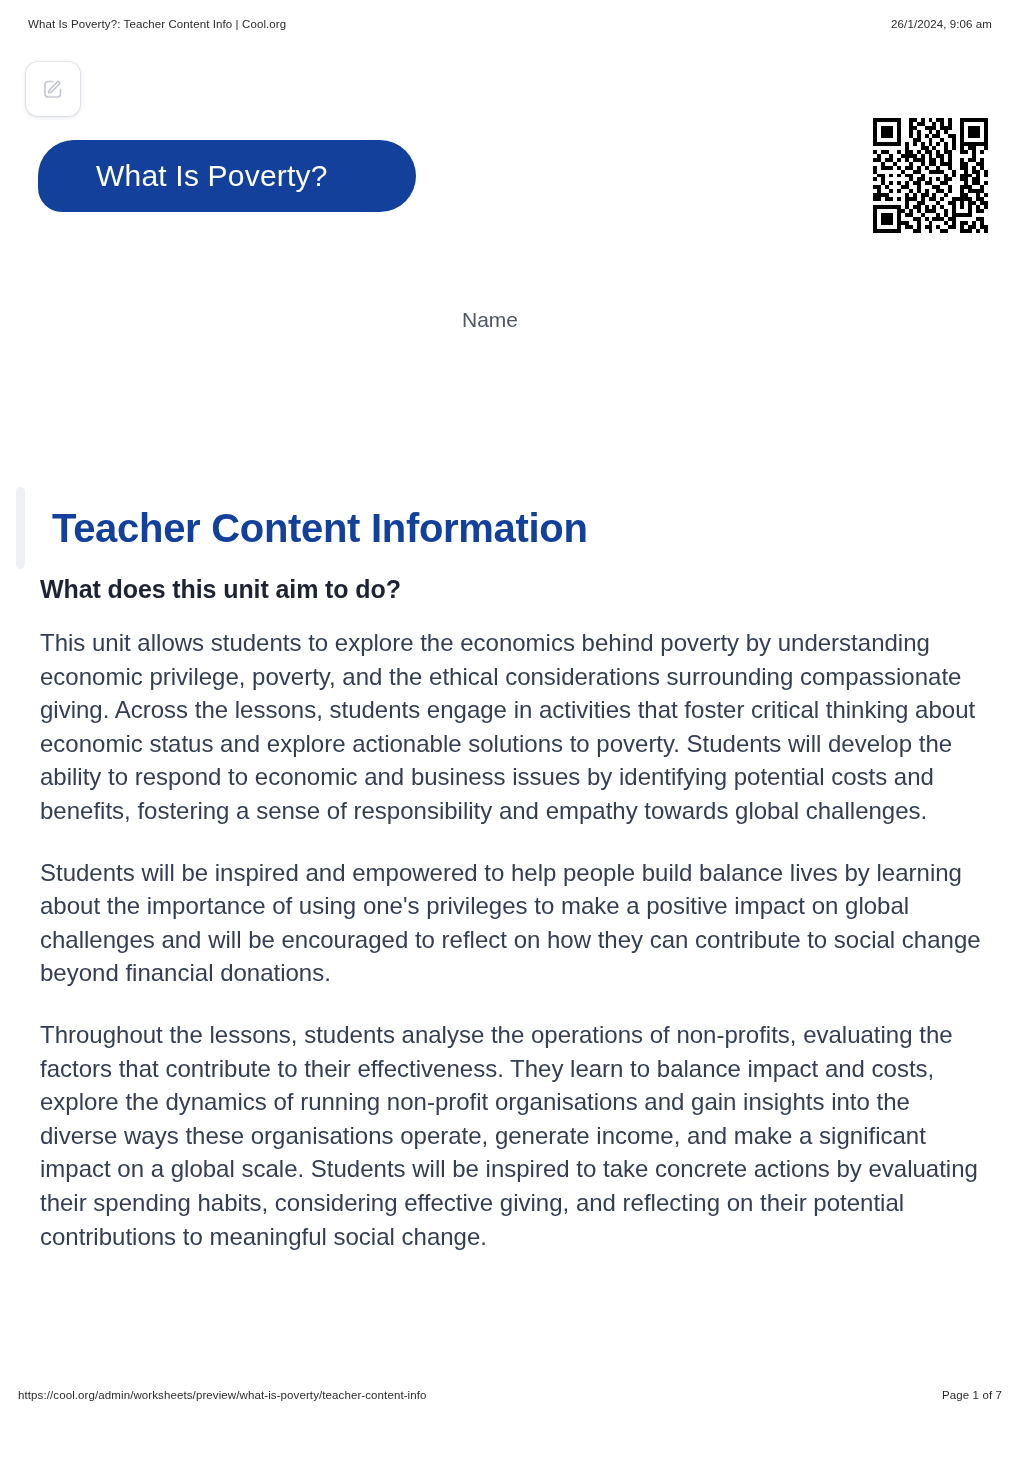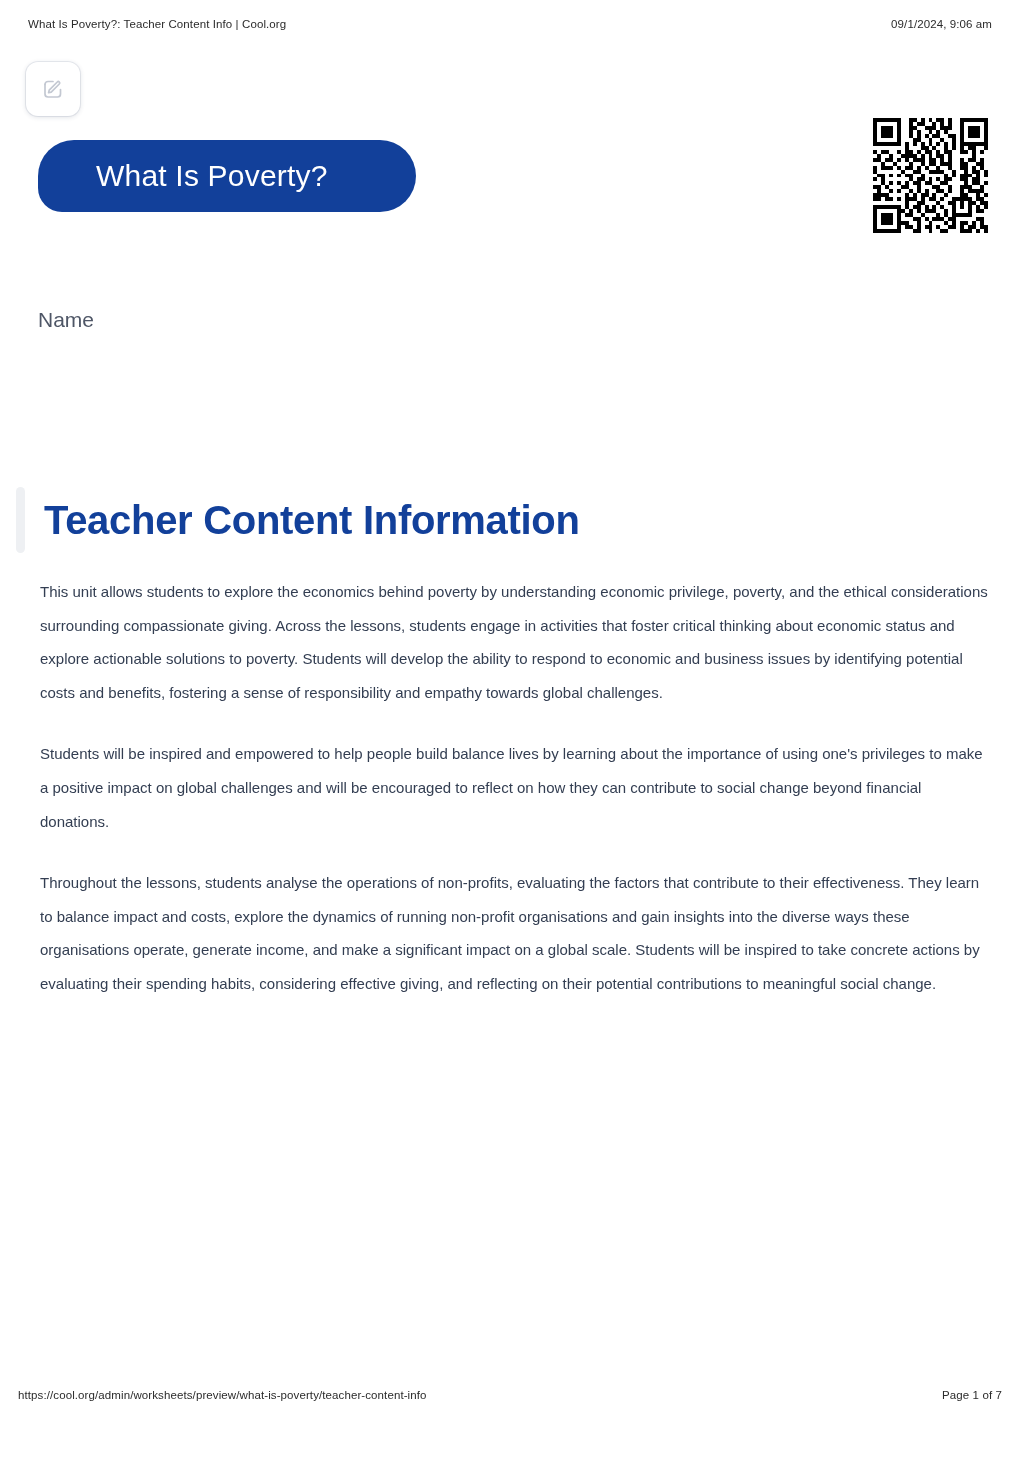"09/1/2024, 9:06 am" span { text: 09/1/2024 -> 26/1/2024 }
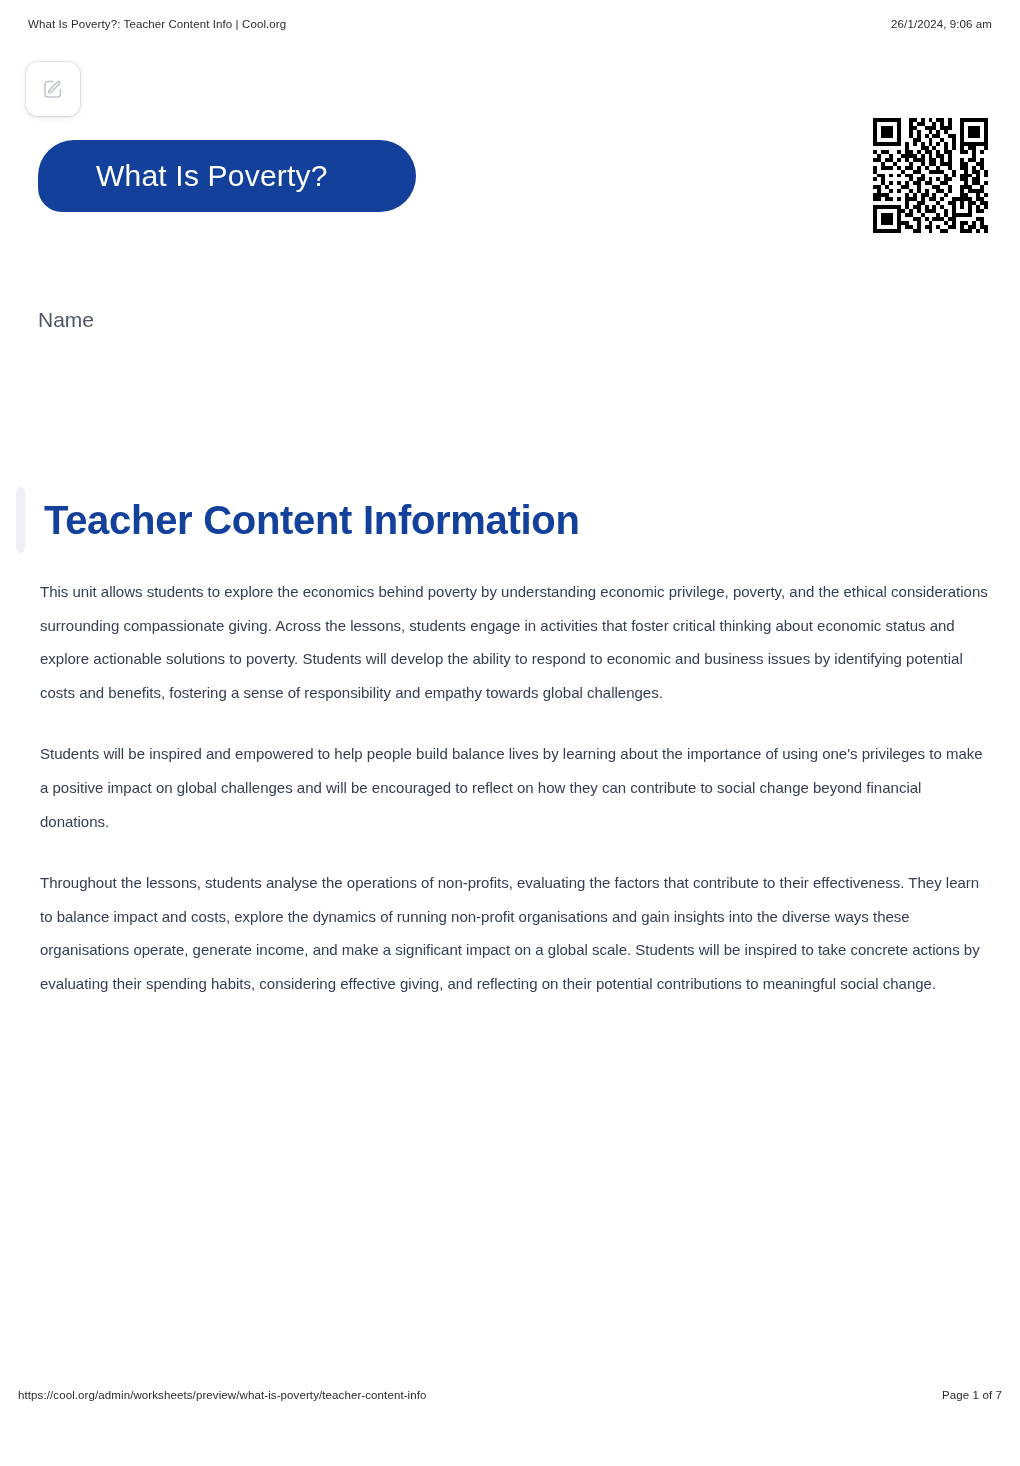"Name" .field-name { text-align: none -> right }
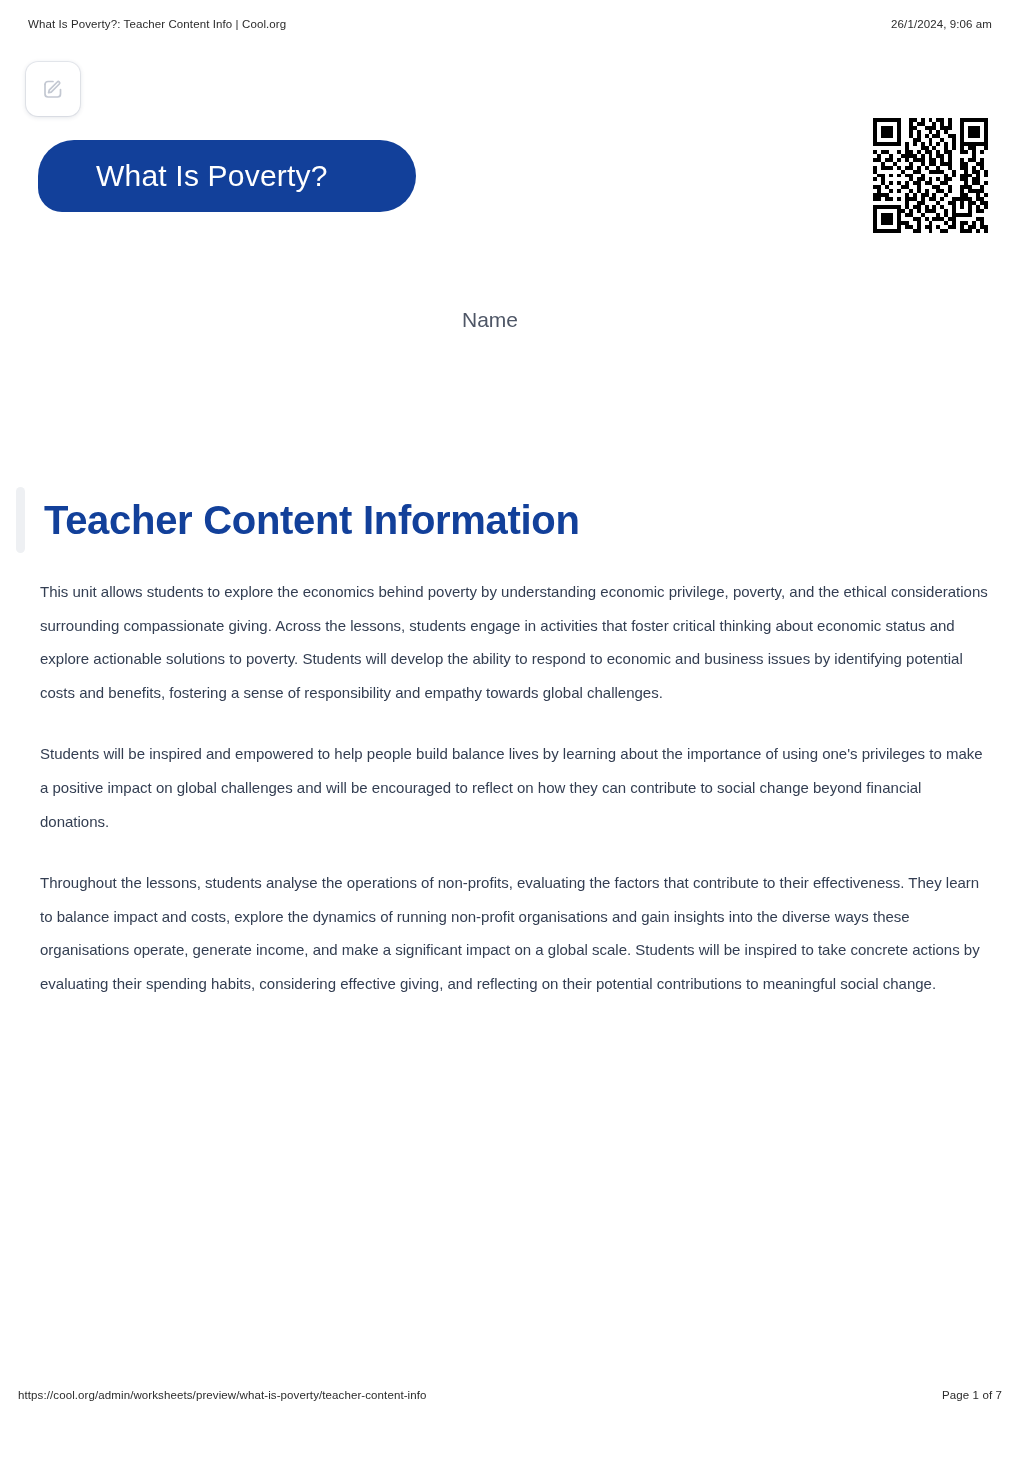"Teacher Content Information" .section-heading { margin: 4px -> 12px }
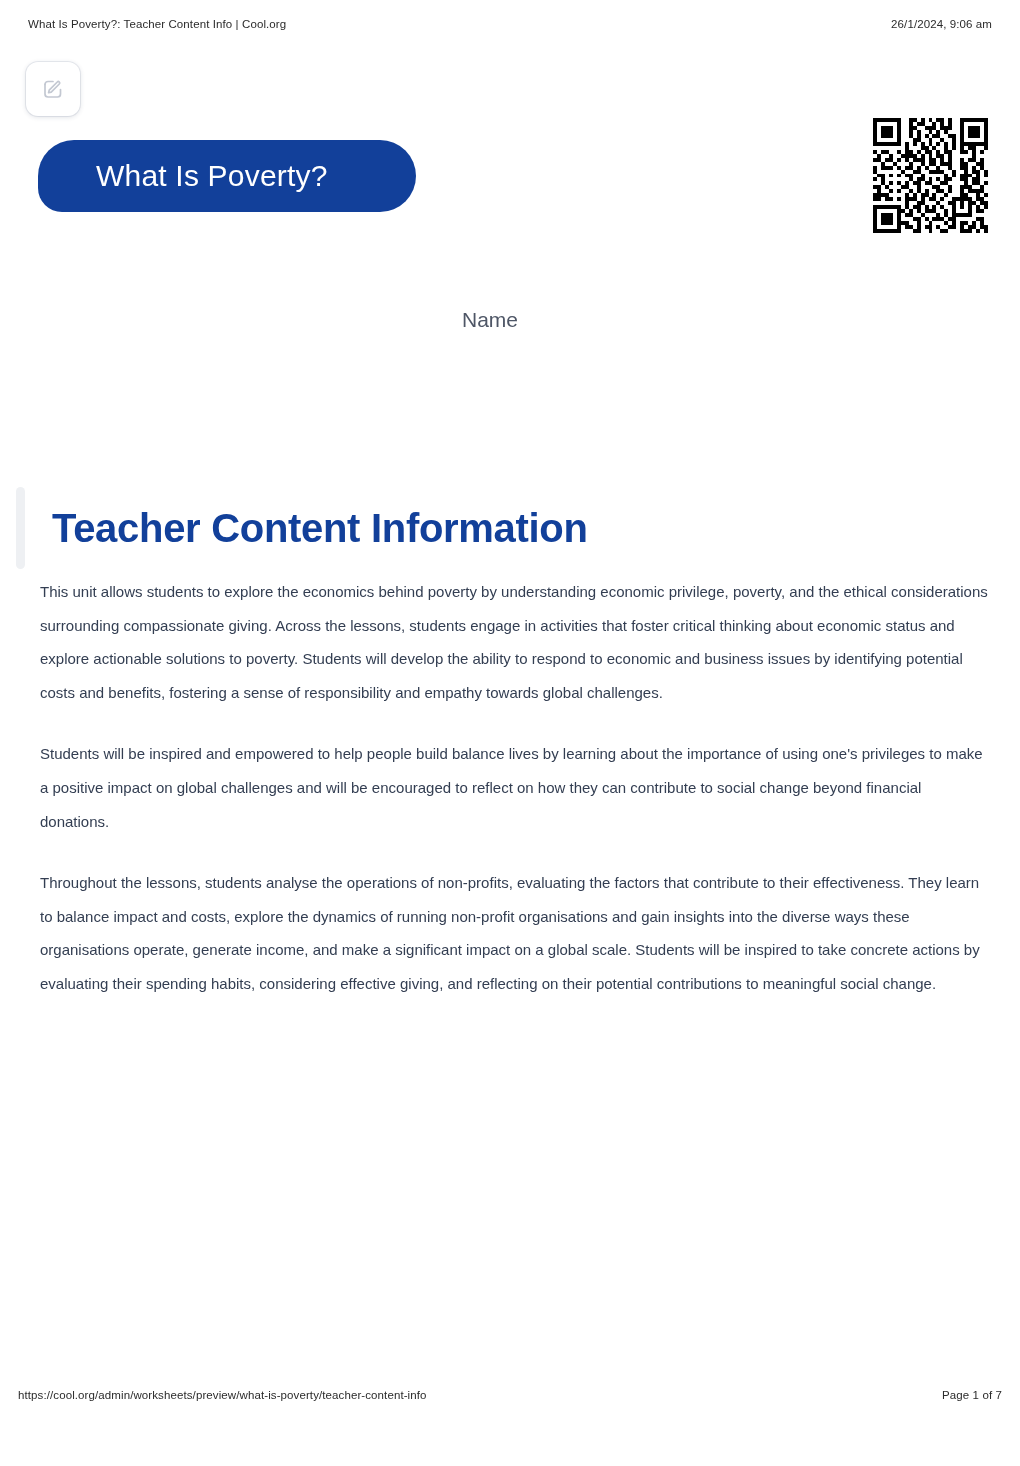"What does this unit aim" h2.sub-heading { html: none -> <h2>What does this unit aim to do?</h2> }
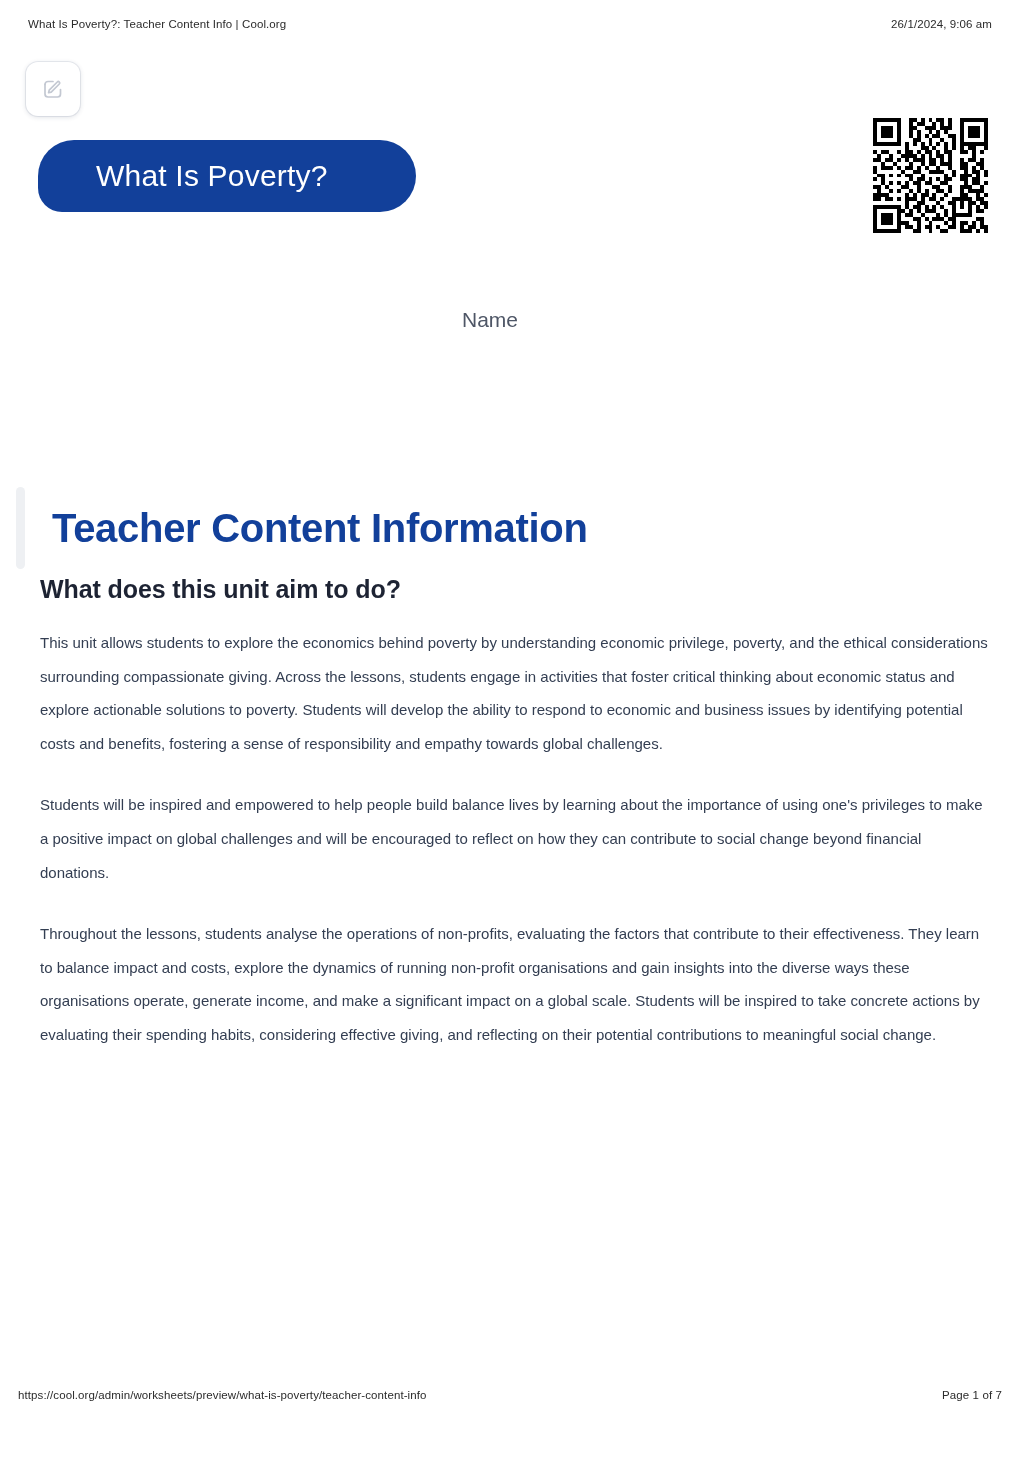"This unit allows students to" .para { font-size: 15px -> 24px }
